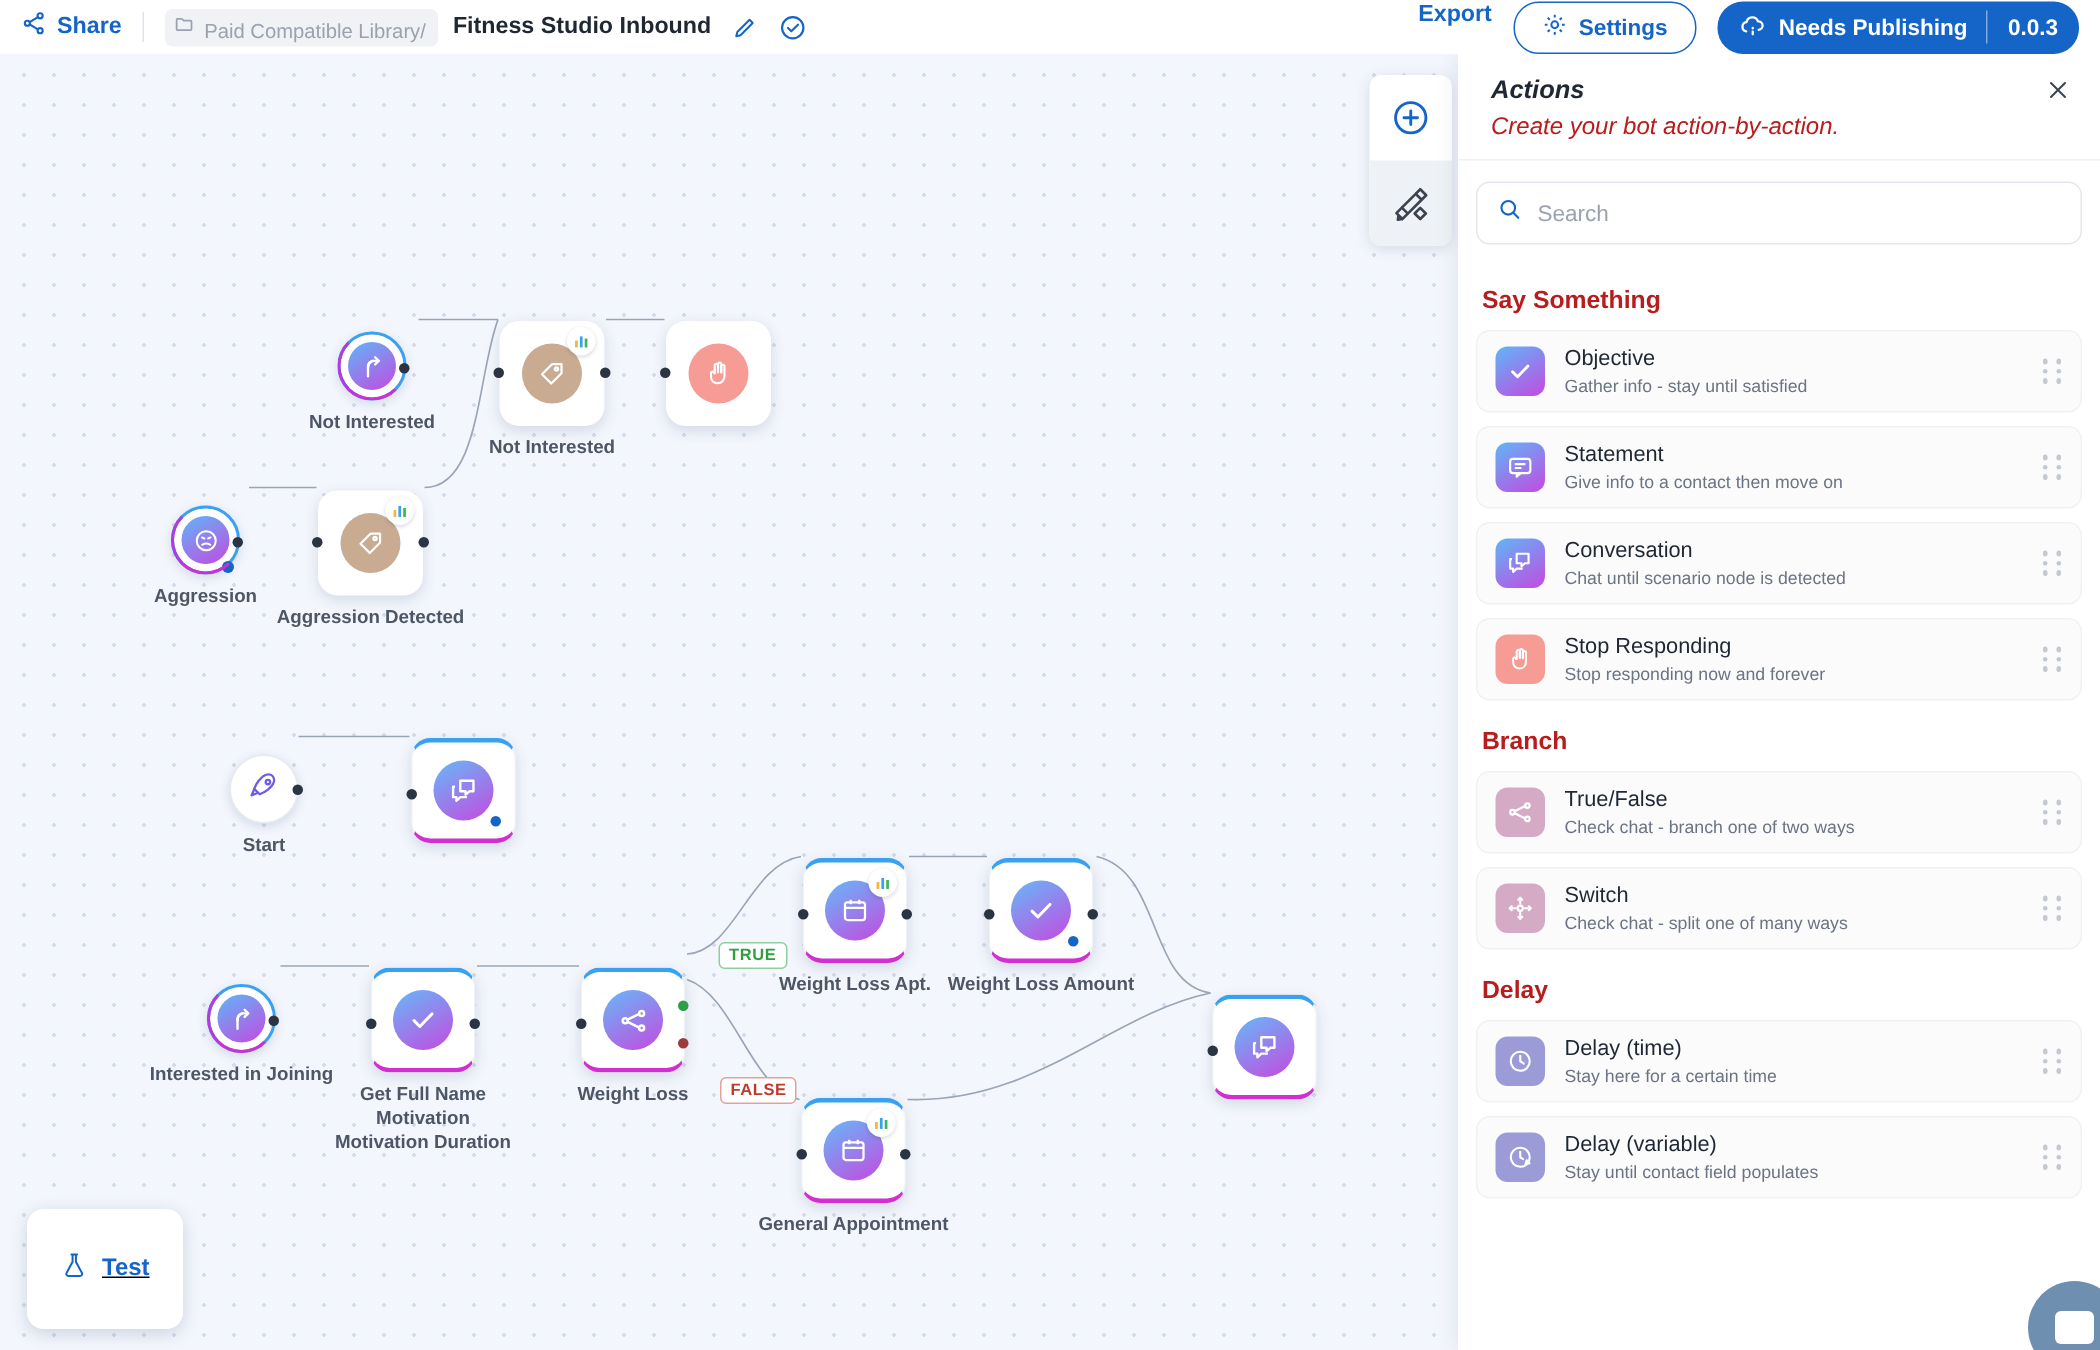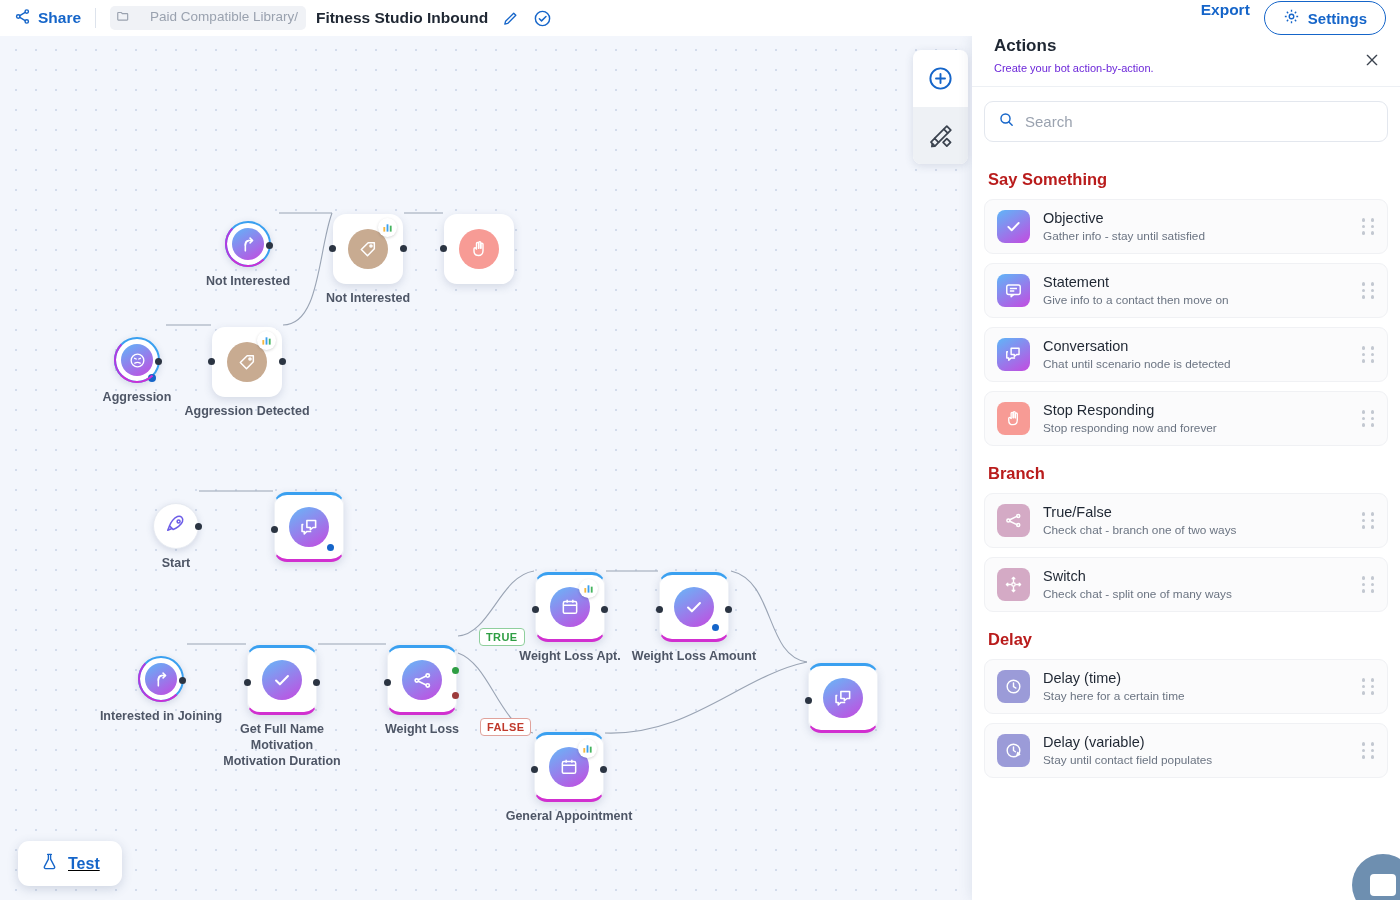"Paid Compatible Library/" .breadcrumb { align-items: flex-start -> flex-end; gap: 20px -> 6px }
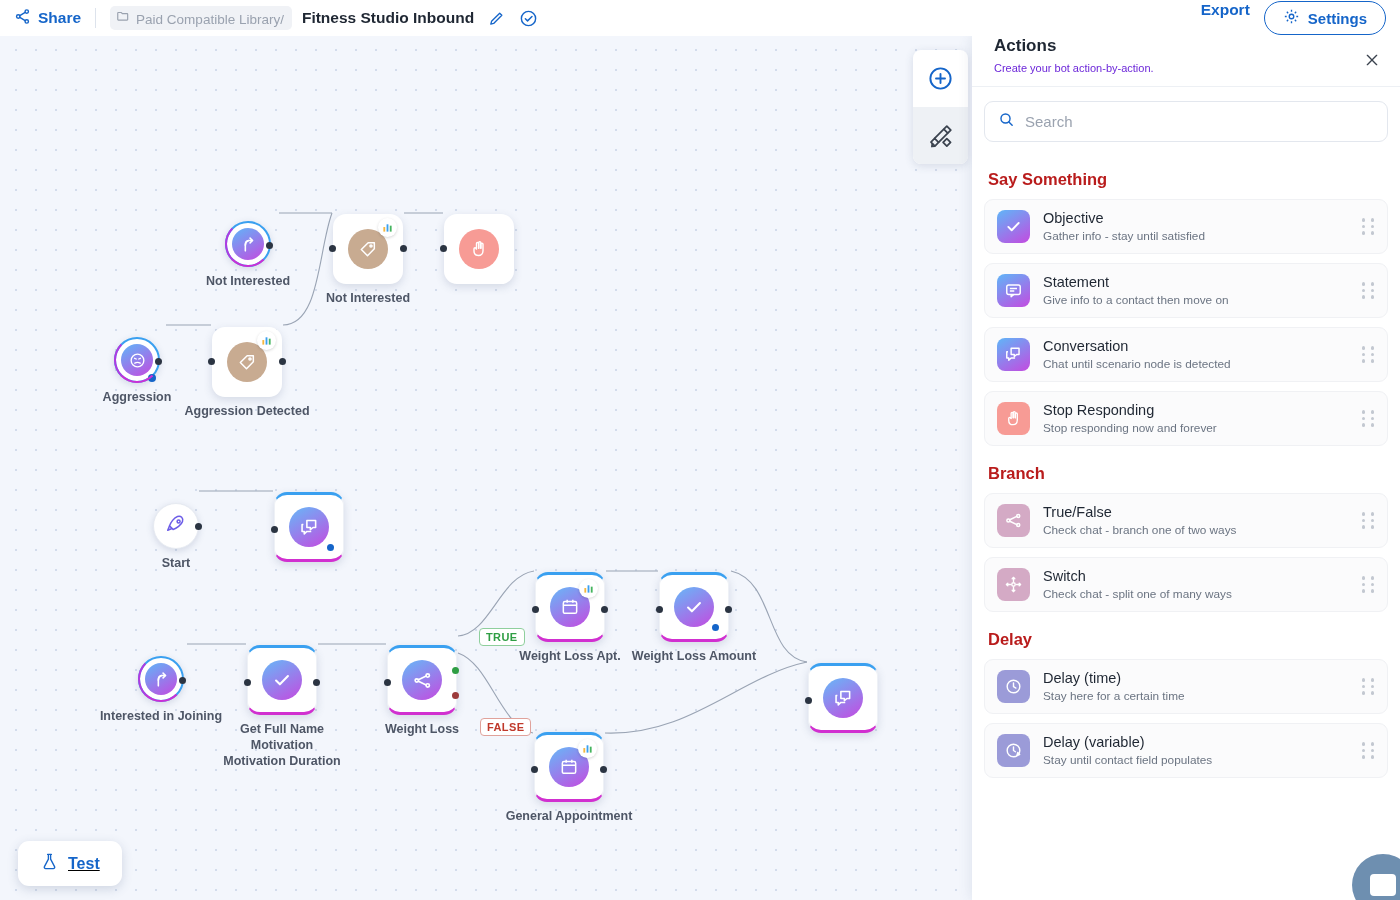"Needs Publishing" div.publish-pill { html: none -> <div> <span> <span> <svg> <path></path> <path></path> </svg> </span> <span>Needs Publishing</span> </span> <span></span> <span>0.0.3</span> </div> }
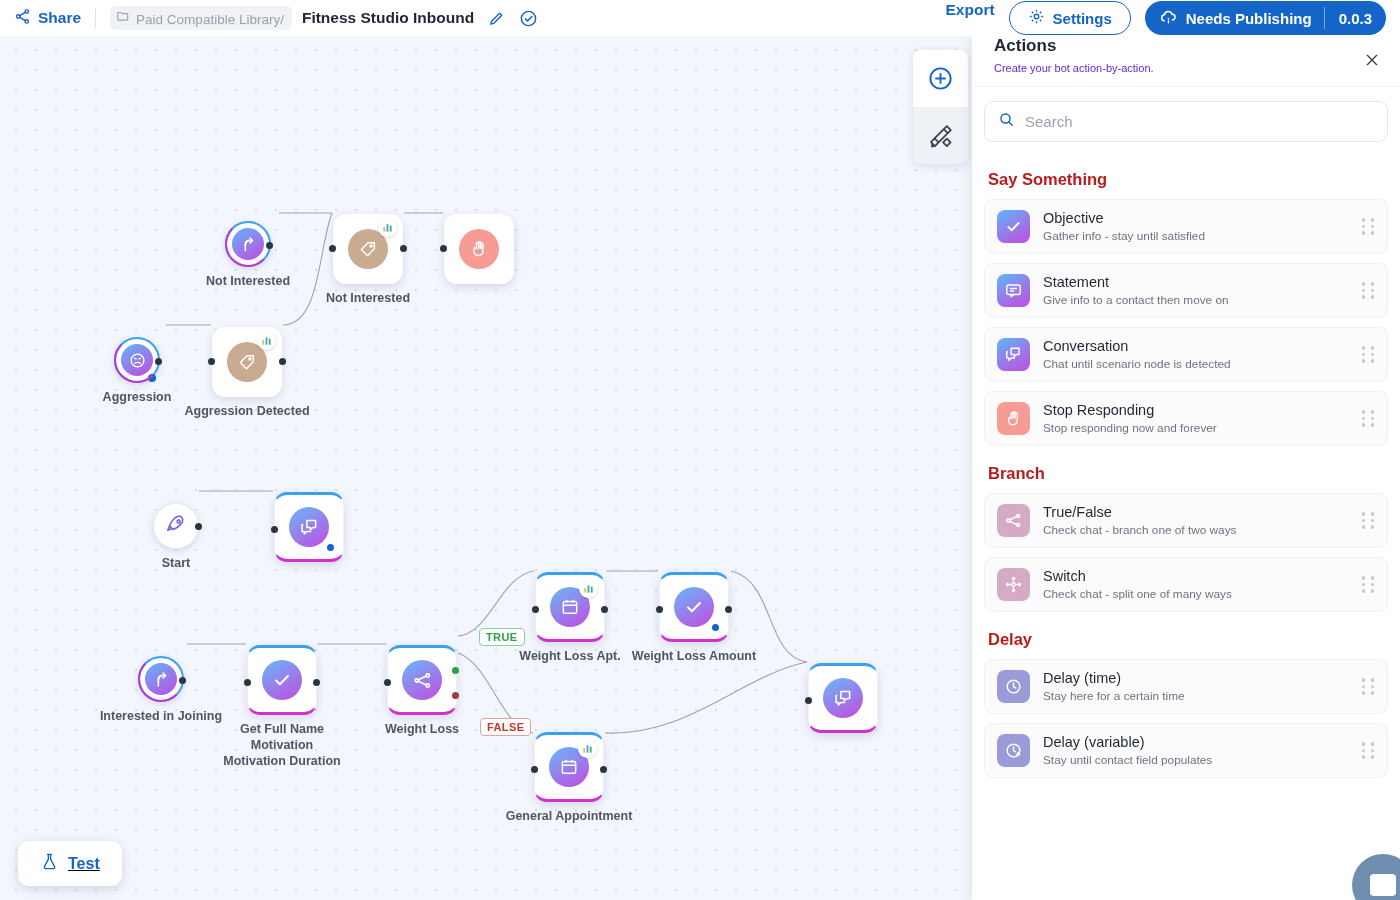"Actions" .panel-head { font-style: none -> italic; padding: 0 22px 12px 22px -> 14px 22px 12px 22px }
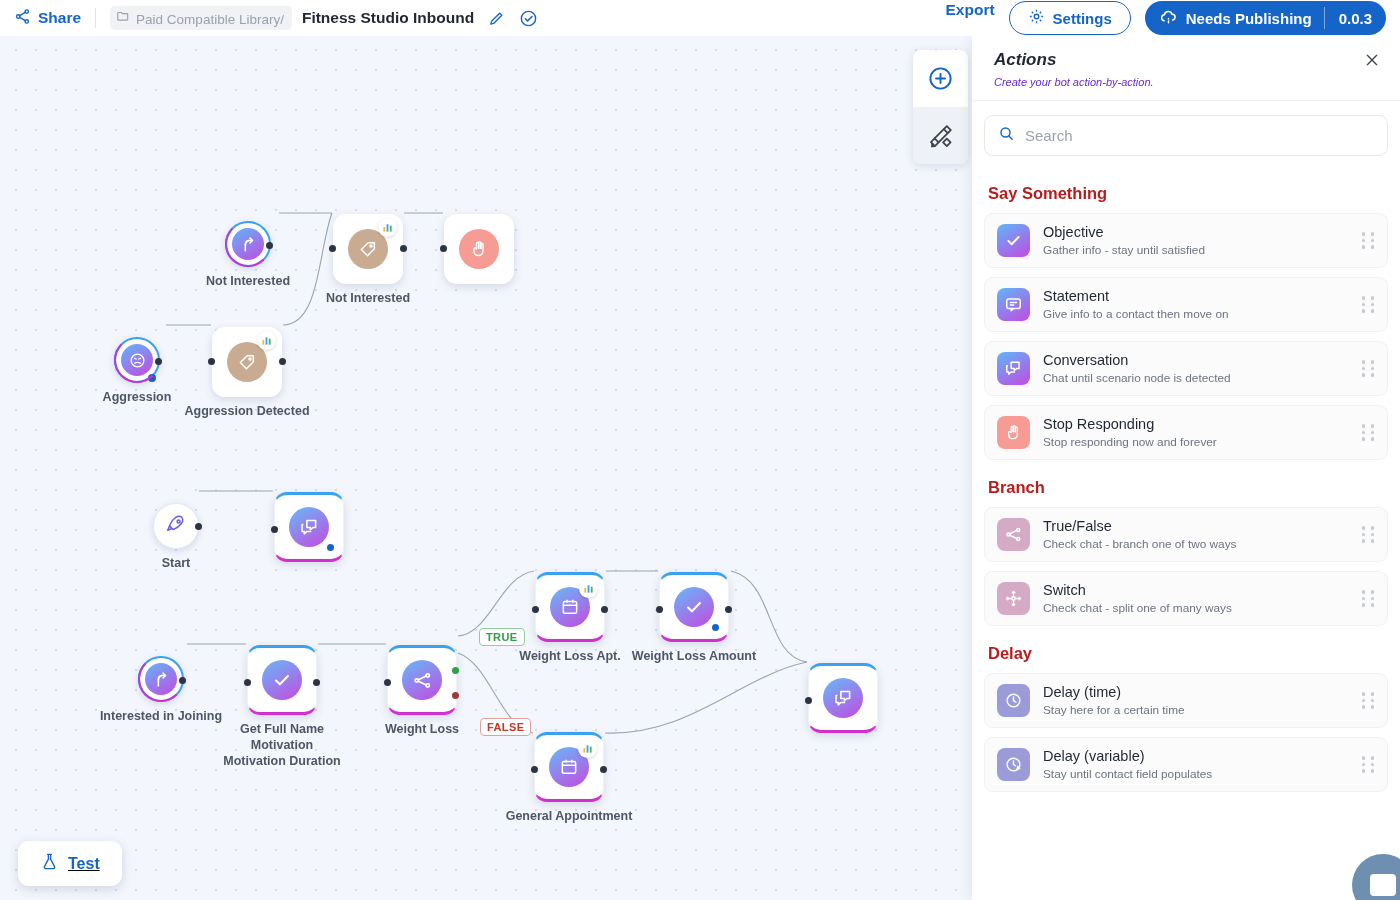"Create your bot action-by-action." .panel-sub { color: #6d28d9 -> #b91c1c; font-size: 11px -> 16px }
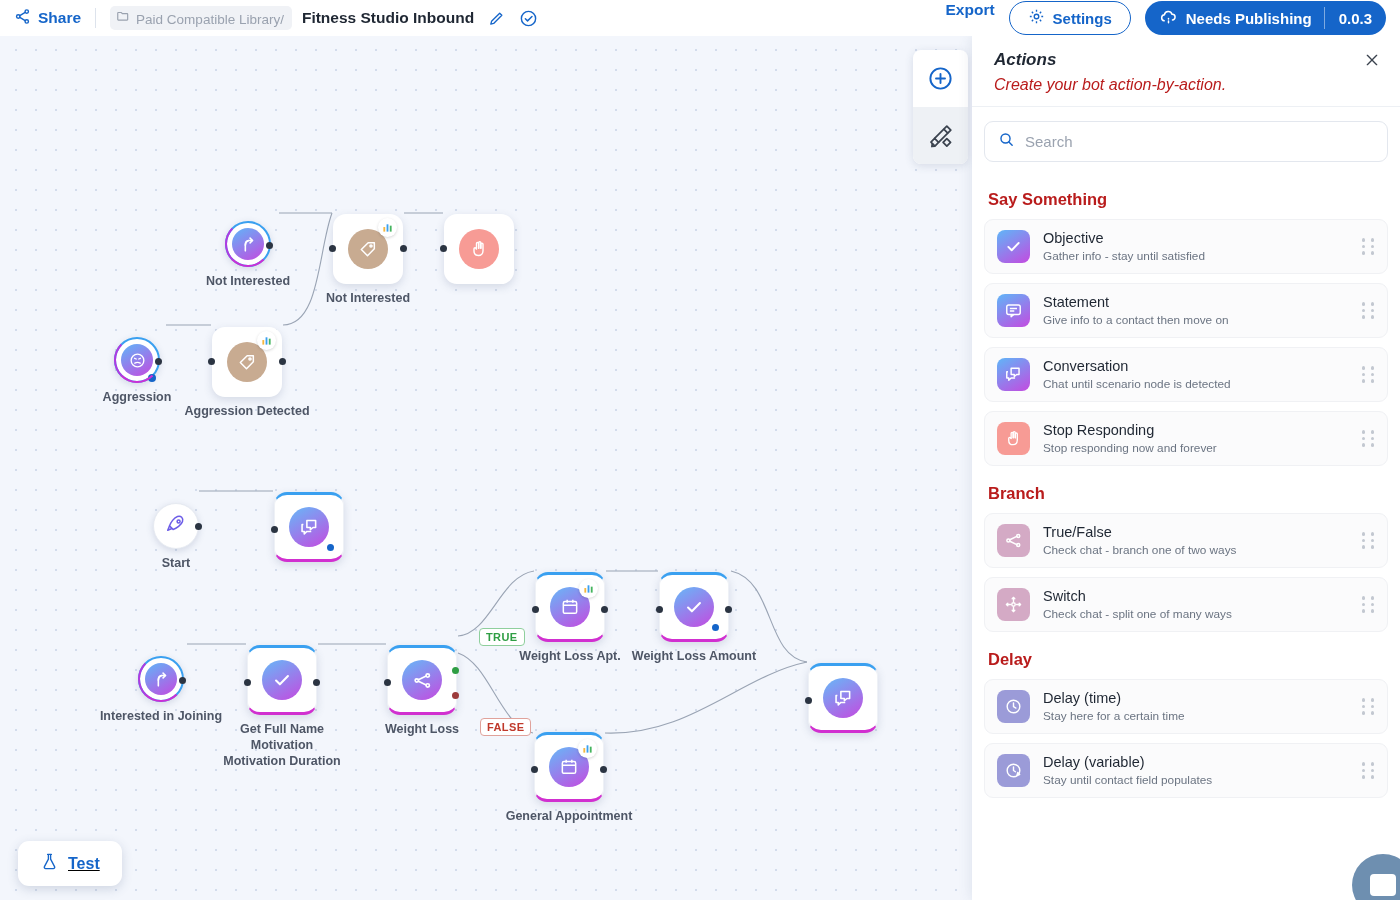"Test" .test-btn { padding: 11px 22px -> 28px 22px }
